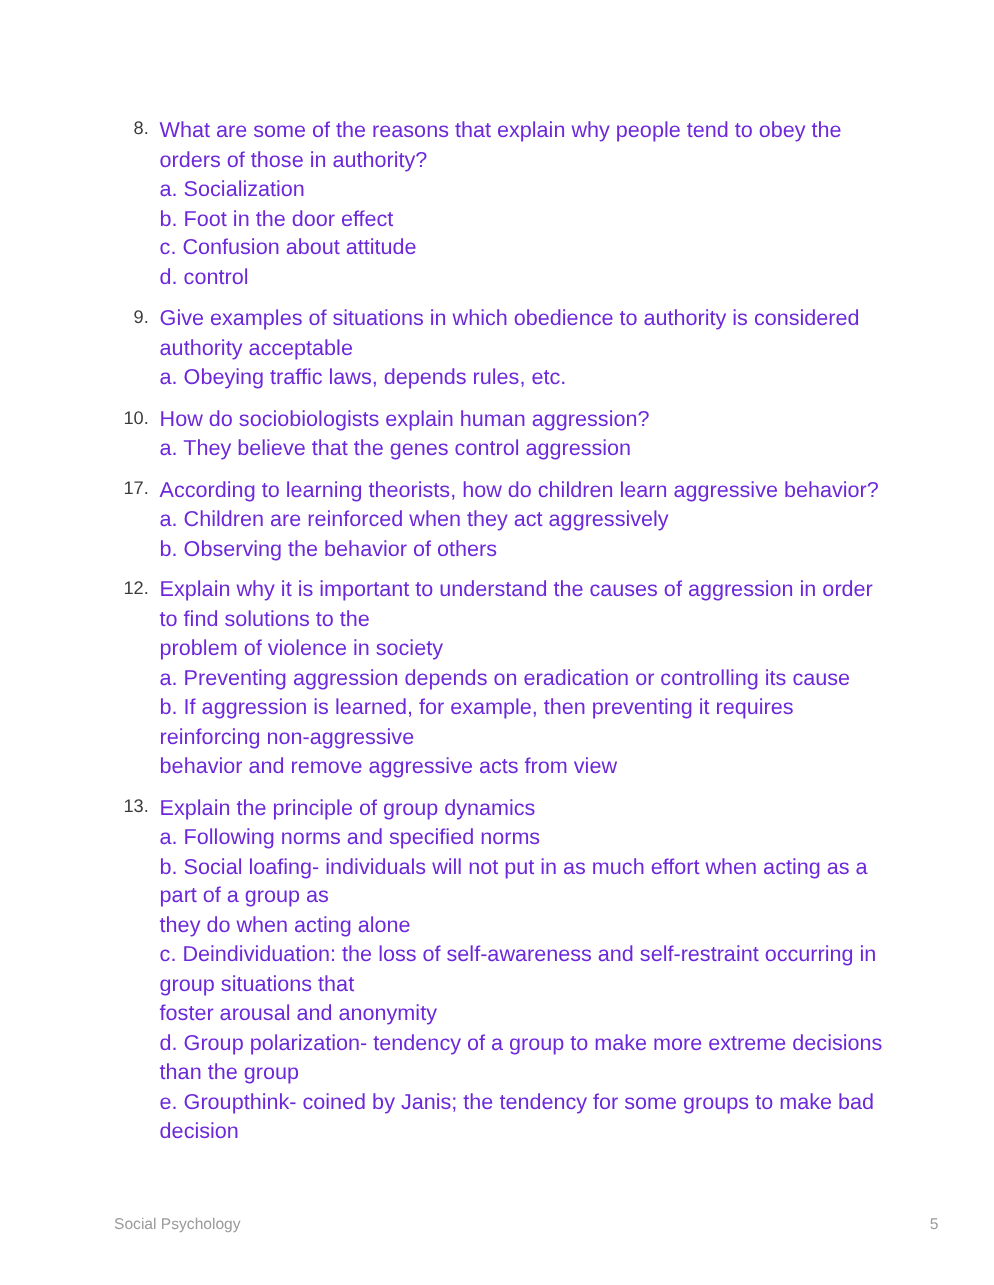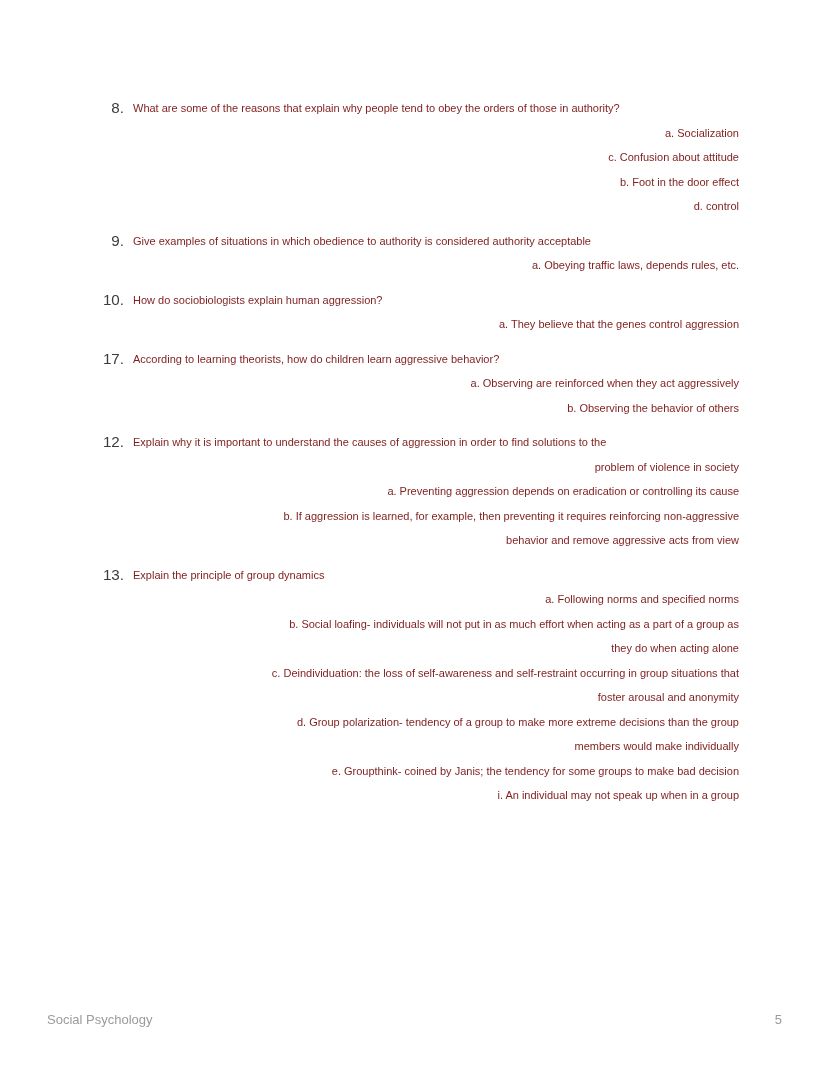"What are some of the" .qbody { color: #7f1d1d -> #6d28d9; font-size: 11px -> 18px }
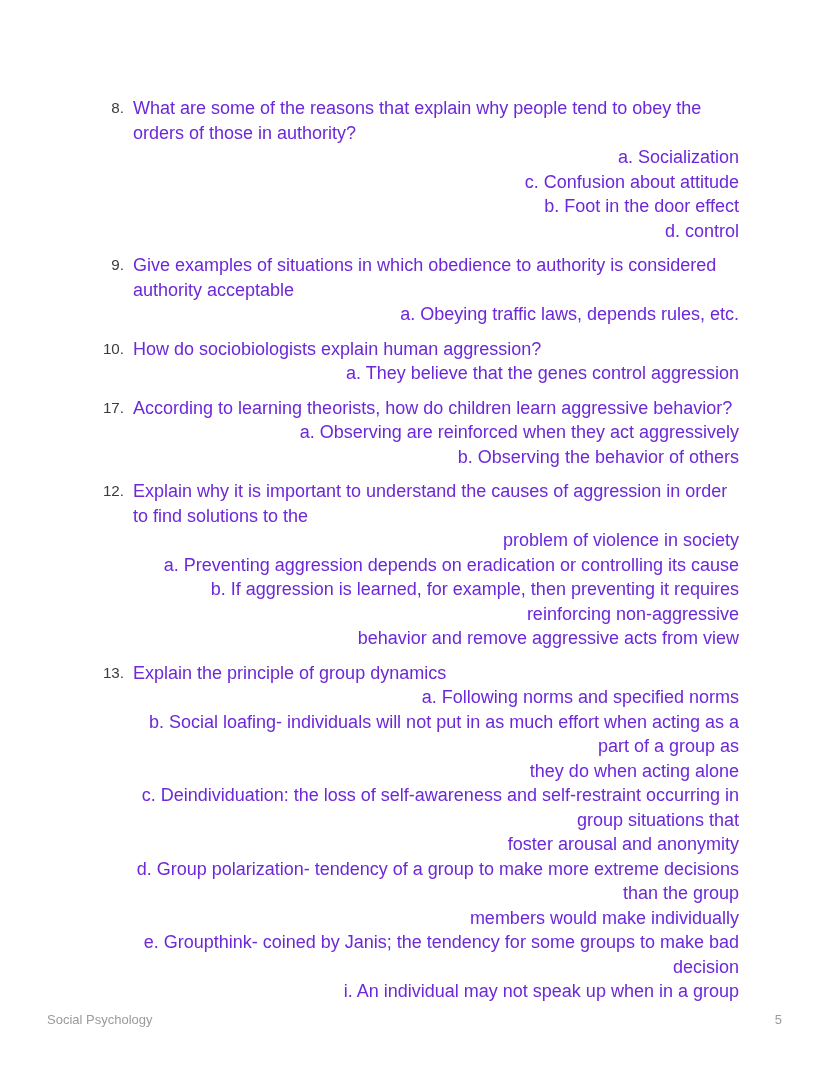"a. Socialization" .sub { text-align: right -> none }
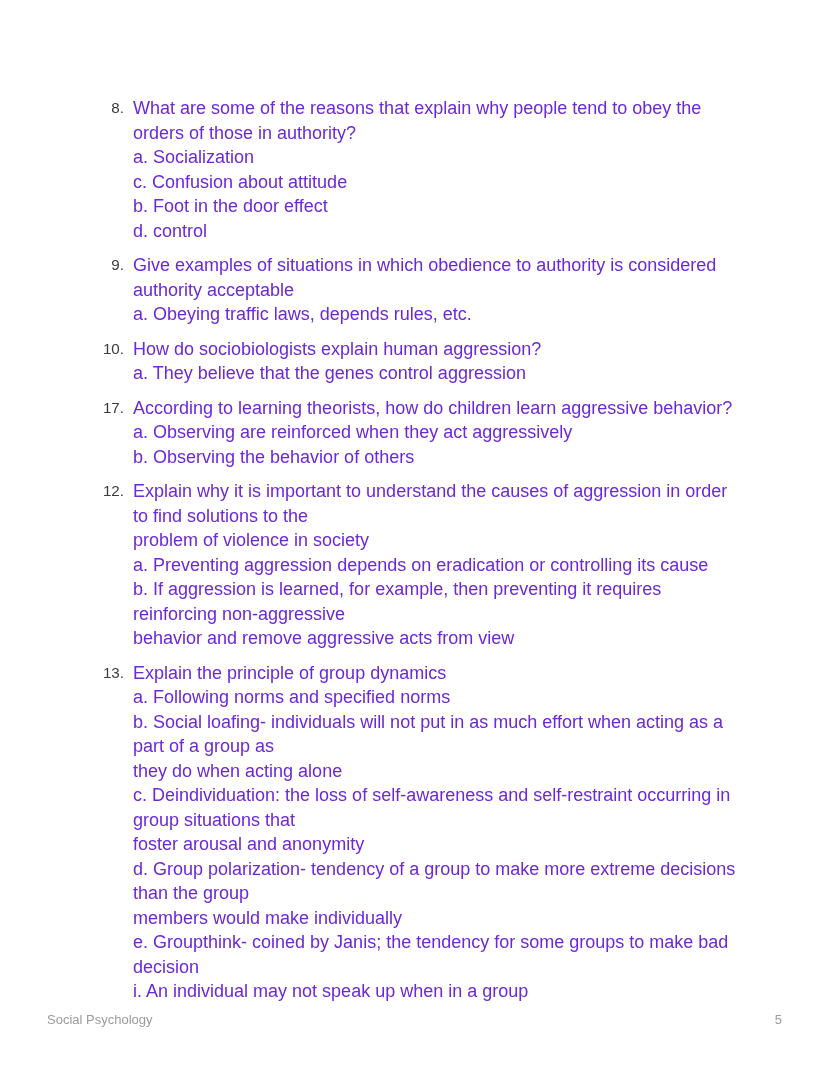"c. Confusion about attitude" span.sub { order: before "b. Foot in the door" -> after "b. Foot in the door" }
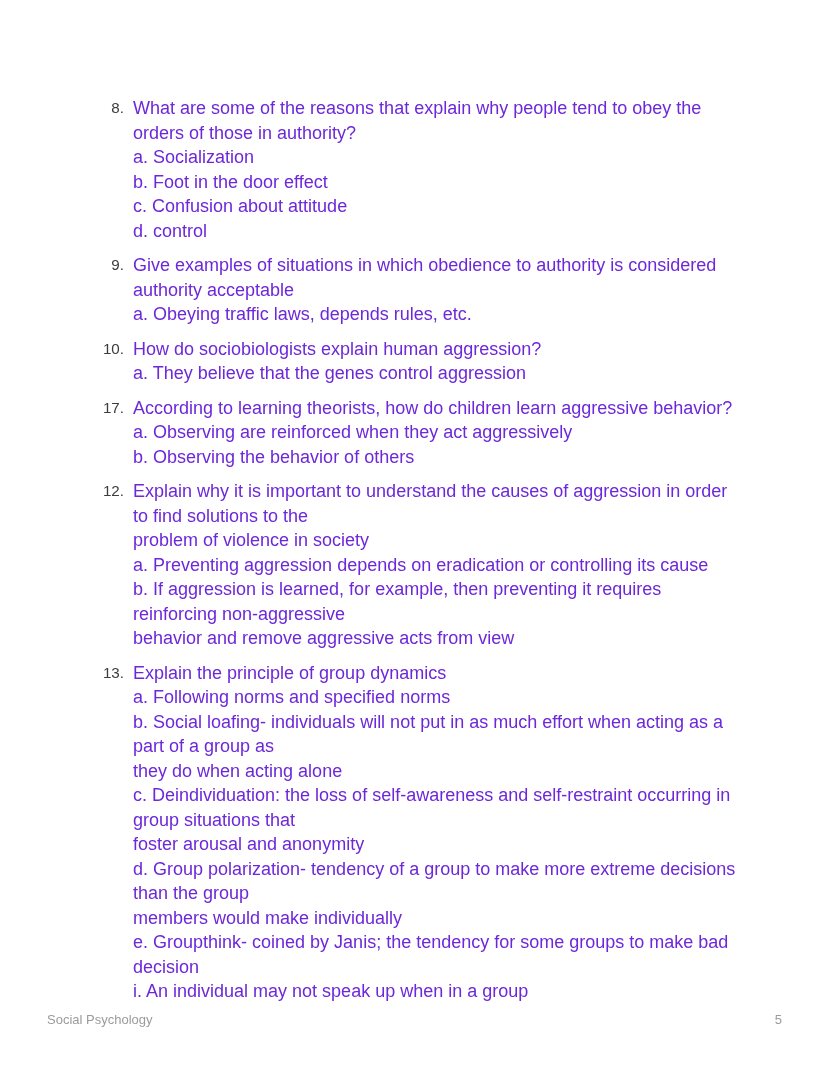"a. Observing are reinforced when" span.sub { text: Observing -> Children }
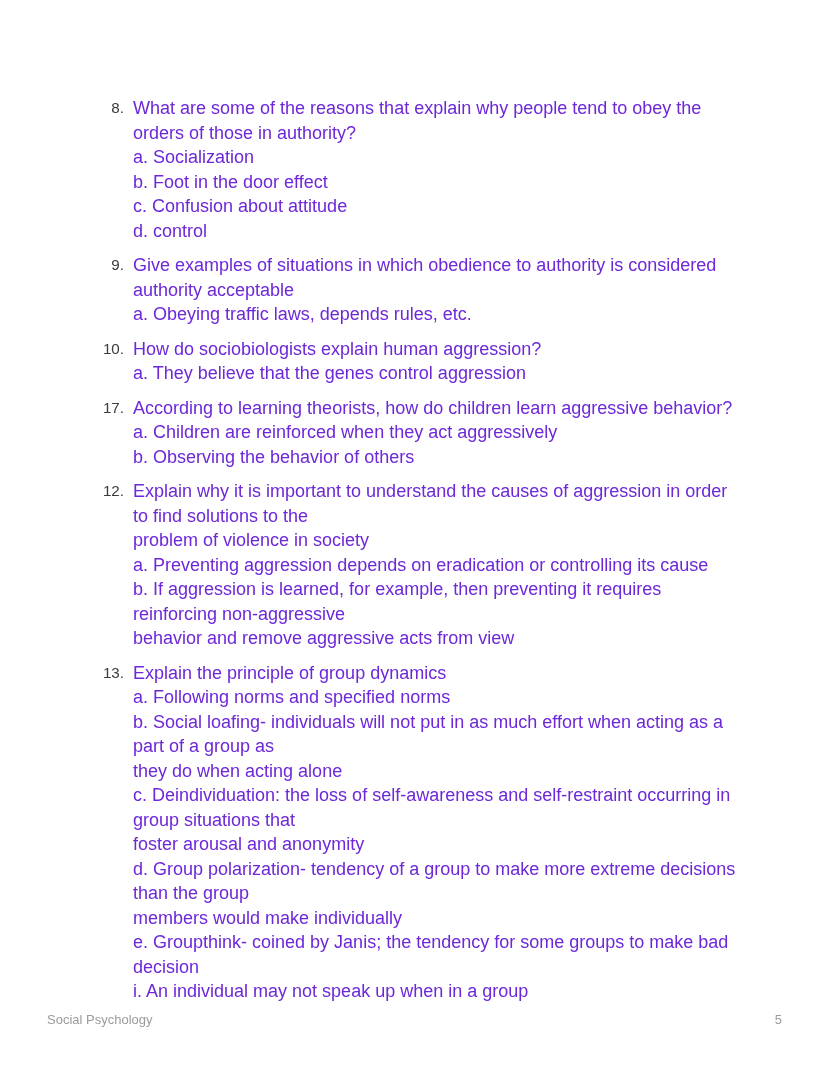"members would make individually" span.sub { html: <span>members would make individually</span> -> none }
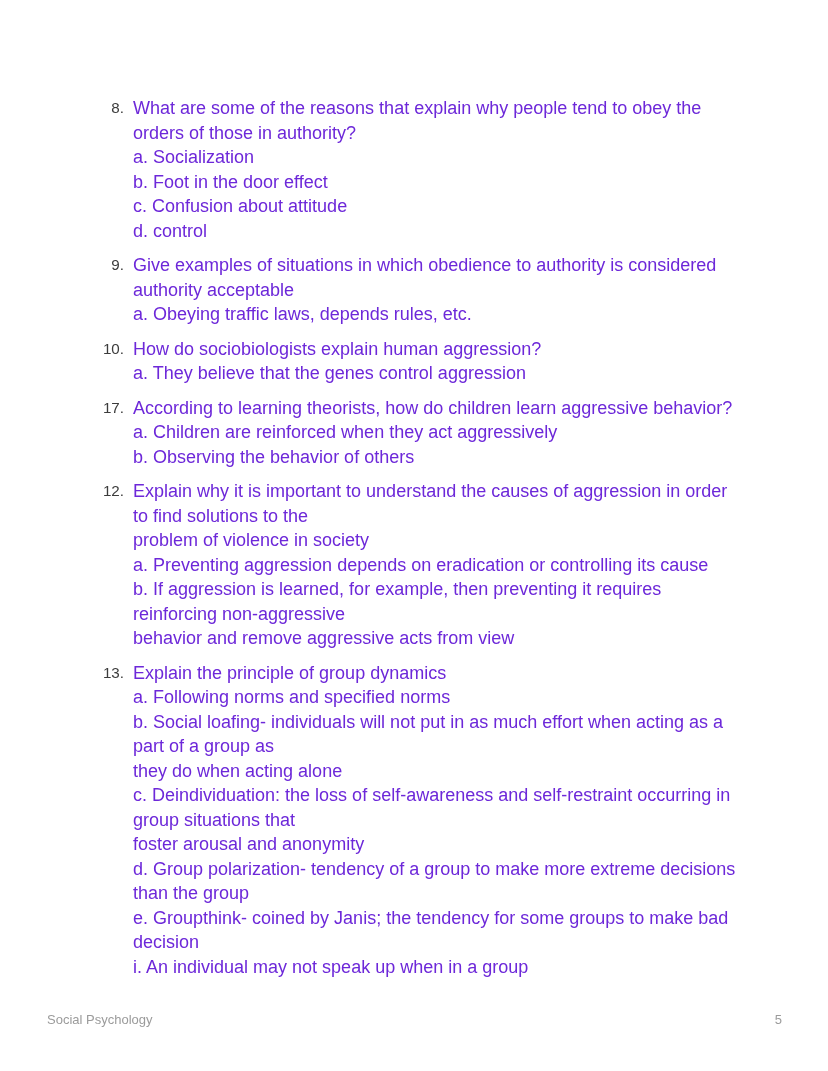"i. An individual may not" span.sub { html: <span>i. An individual may not speak up when in a group</span> -> none }
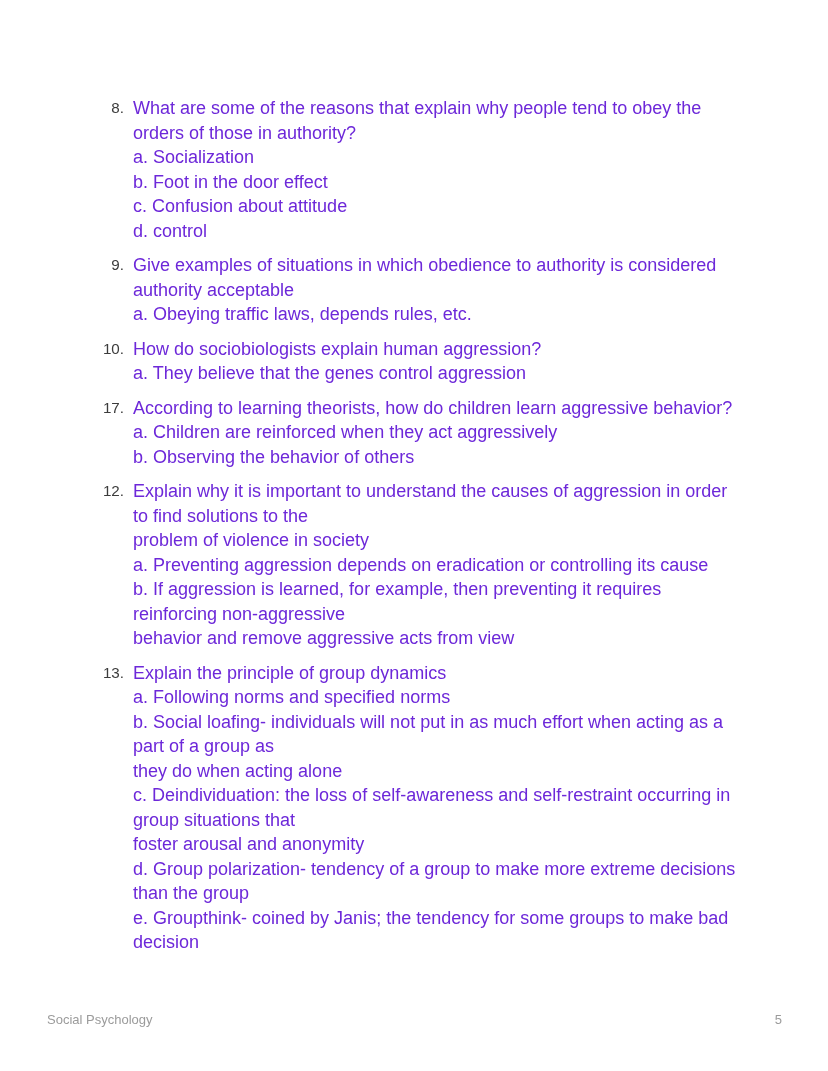"Social Psychology" .footer-title { margin-left: none -> 48px }
